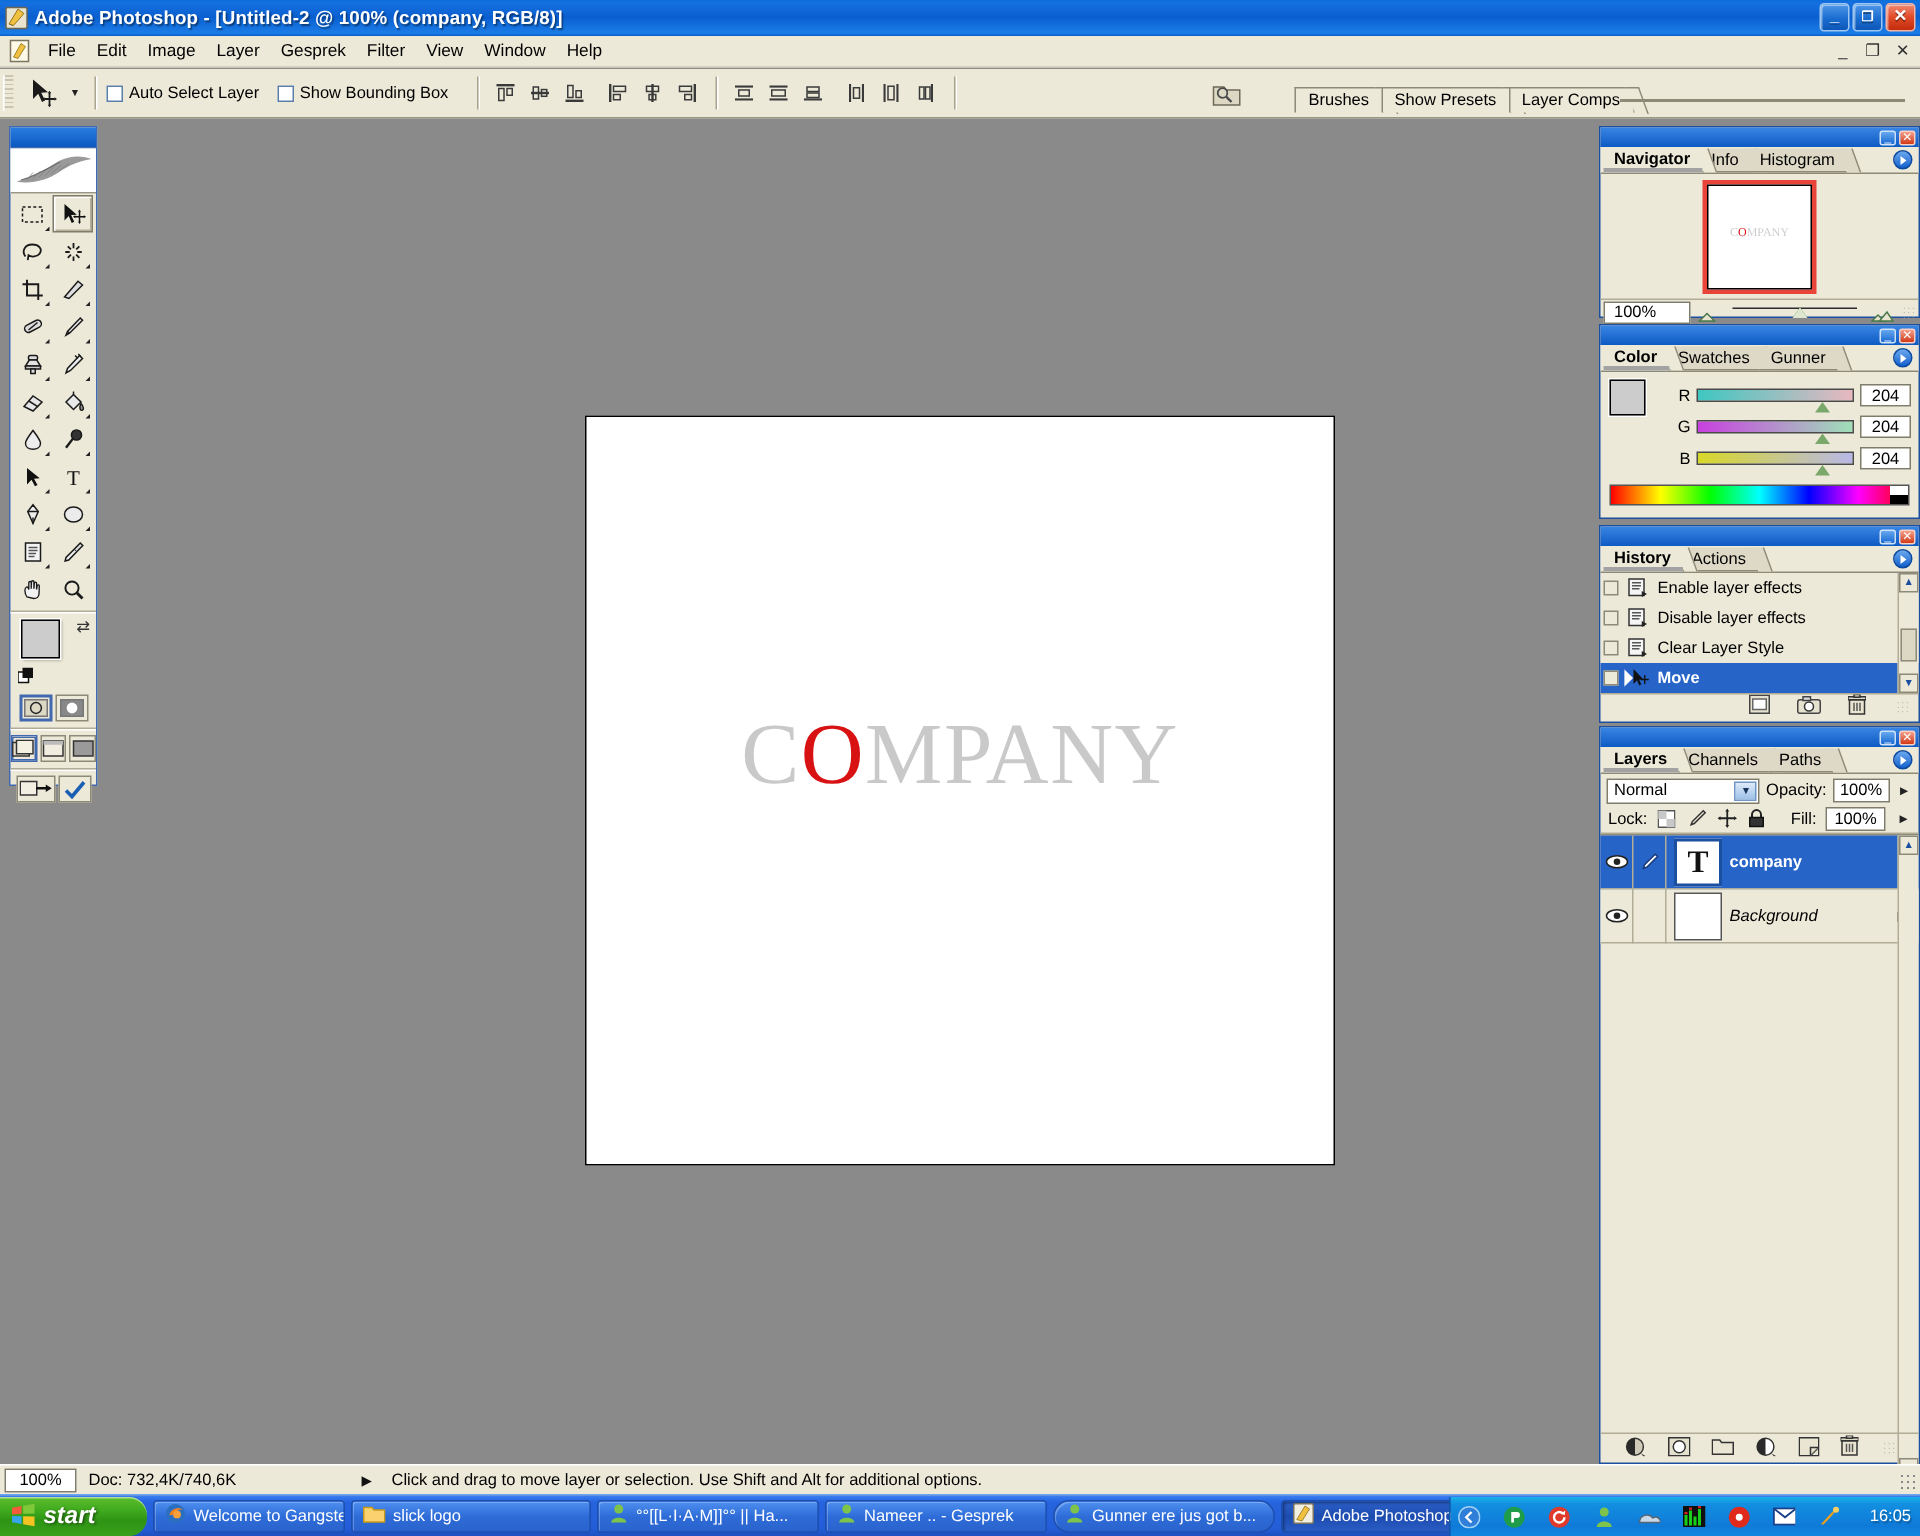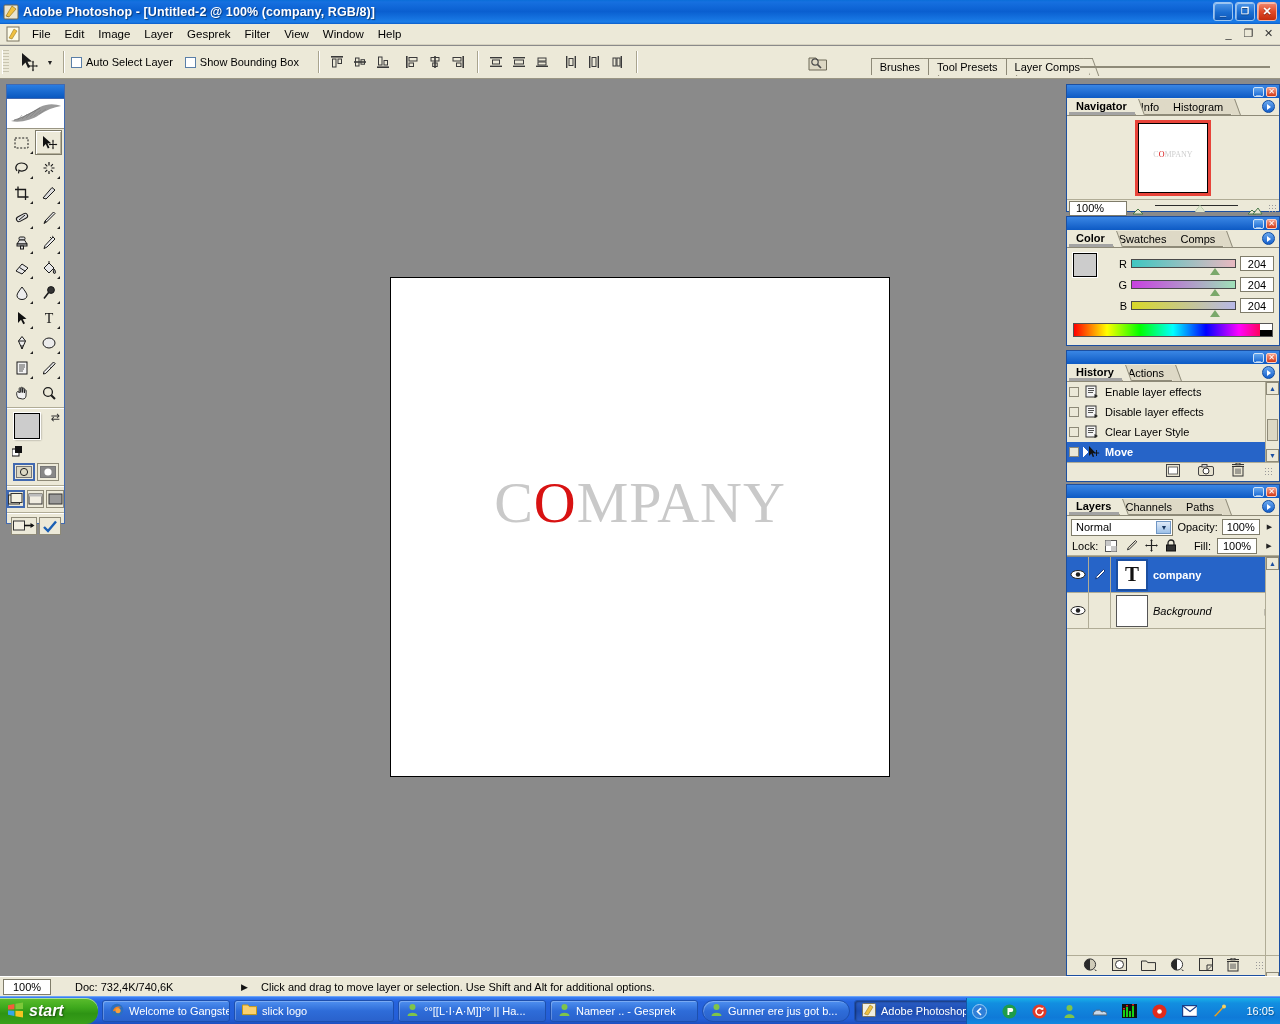"Tool Presets" span { text: Tool -> Show }
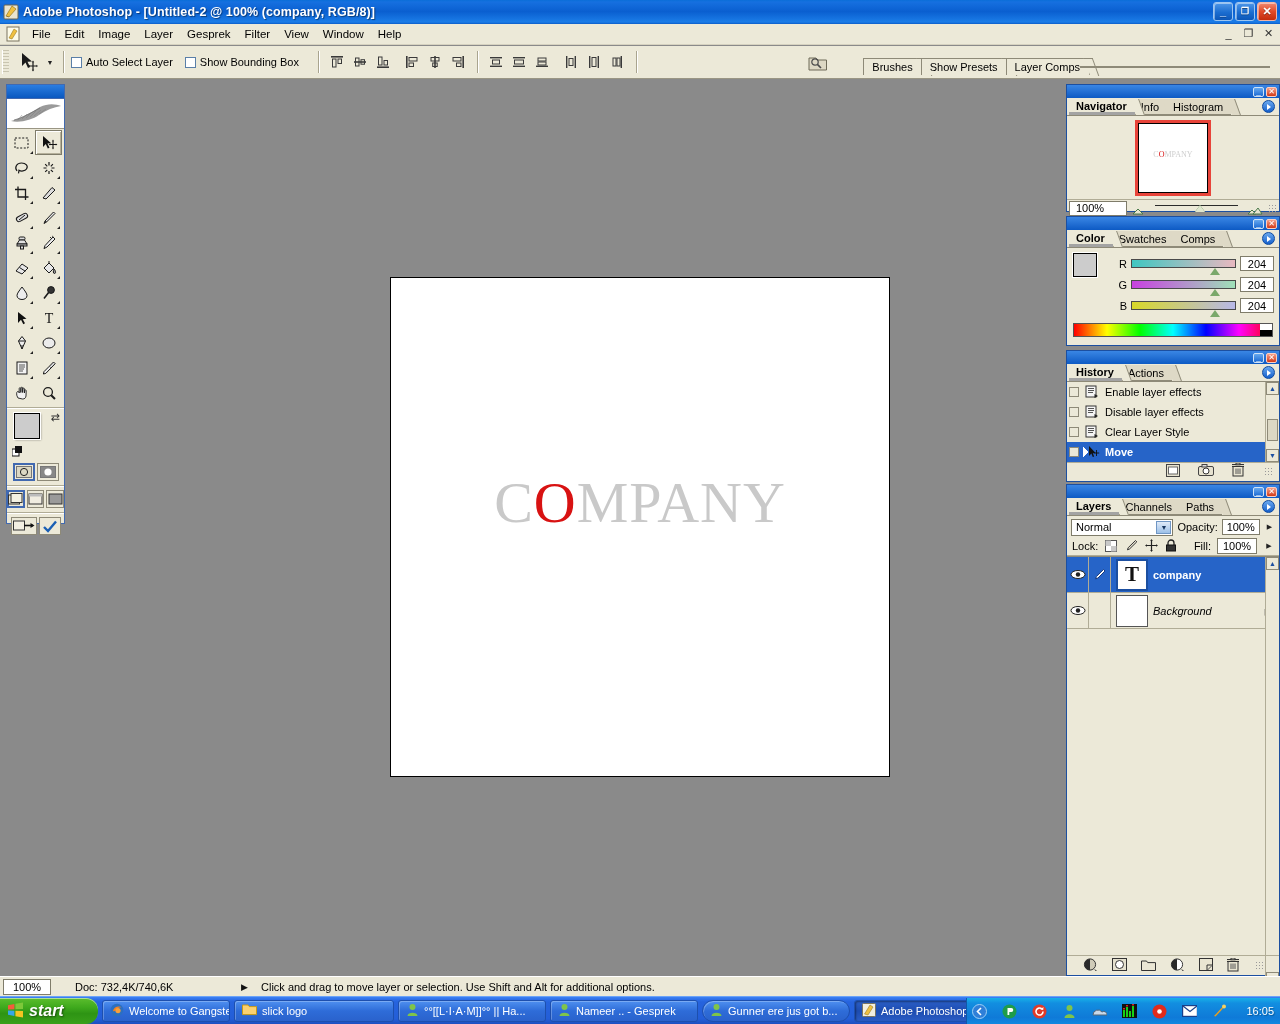"Comps" span { text: Comps -> Gunner }
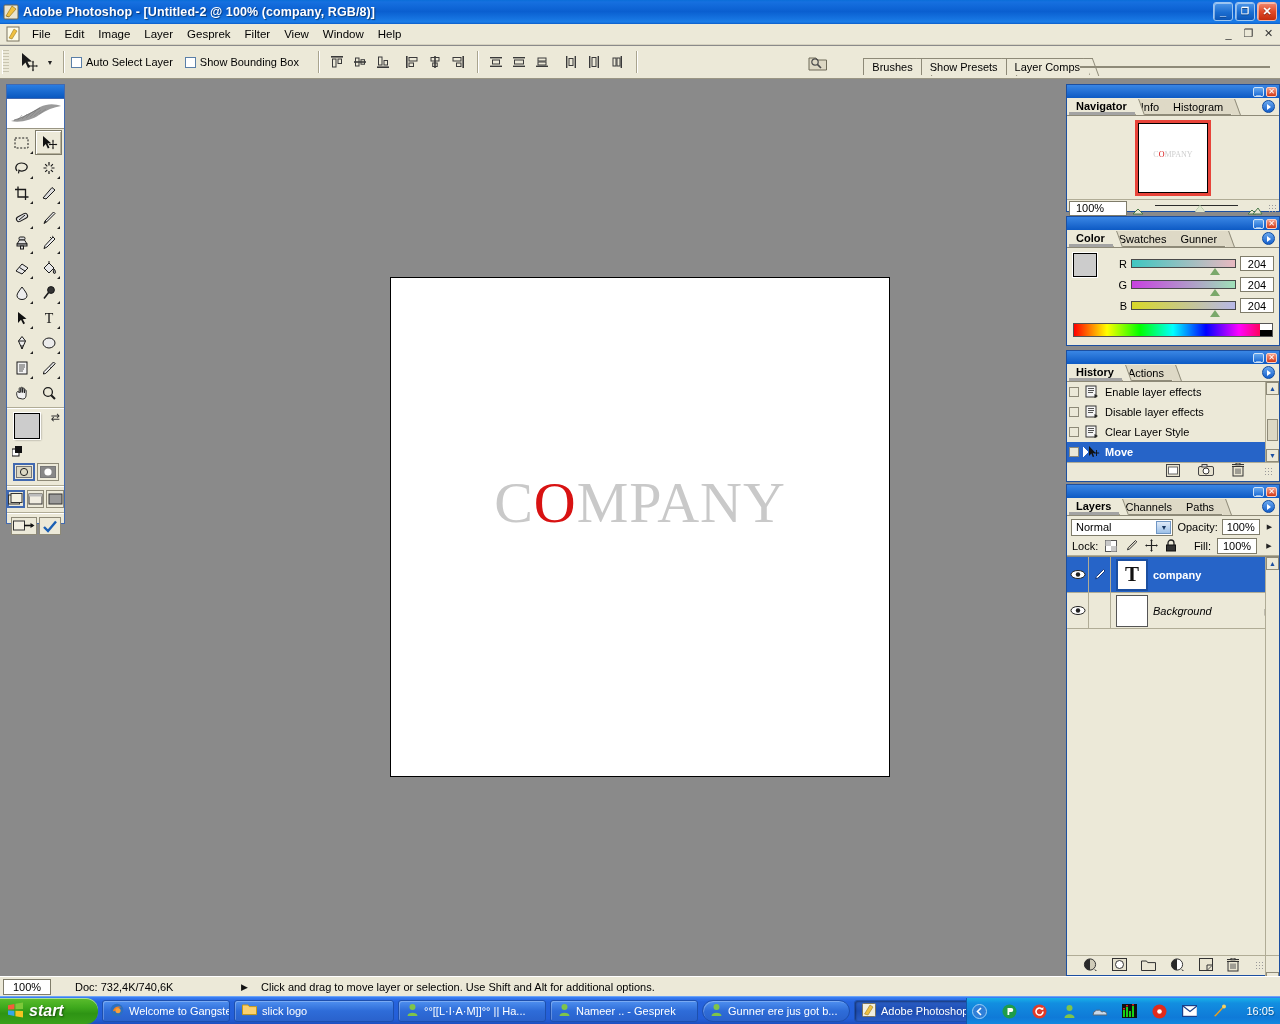"Doc: 732,4K/740,6K" #statusbar .sbdoc { padding-left: 24px -> 8px }
